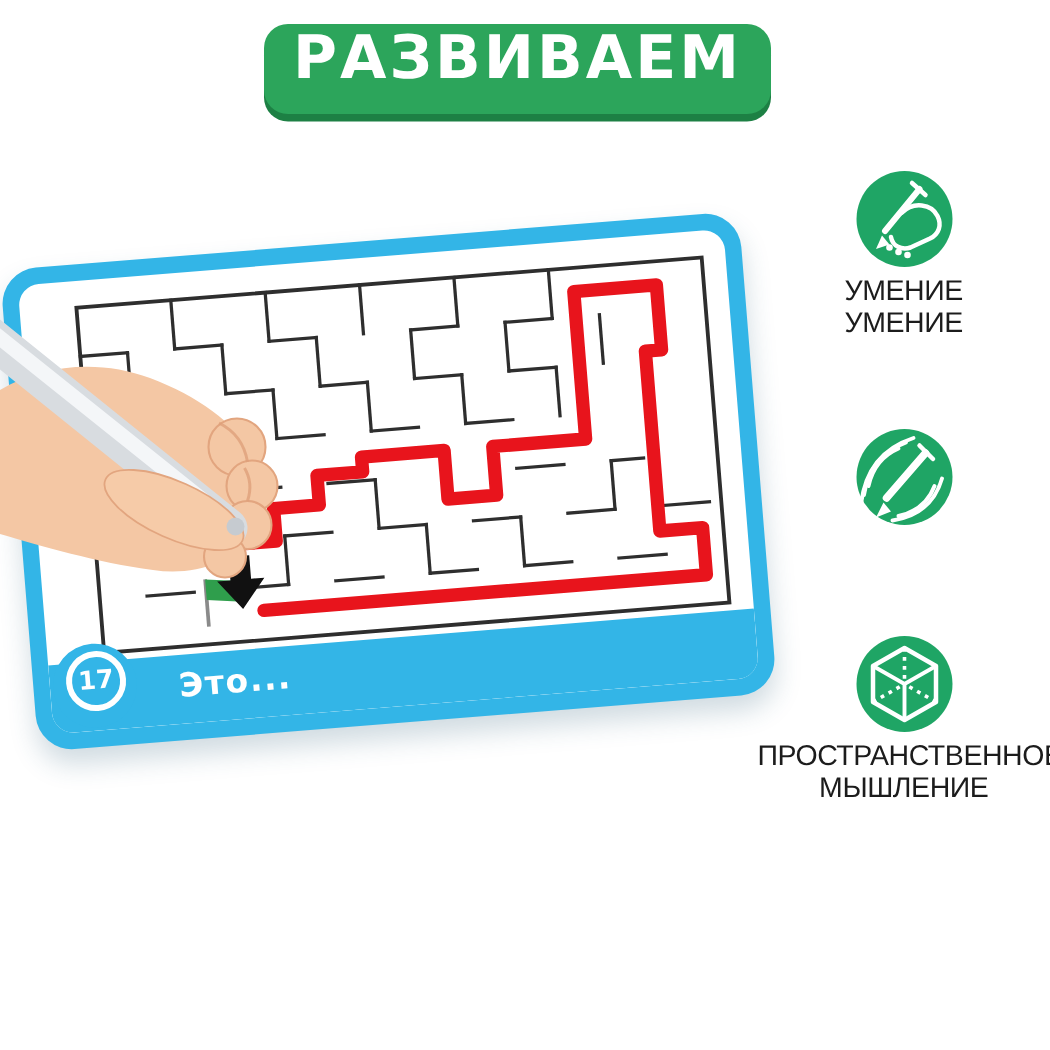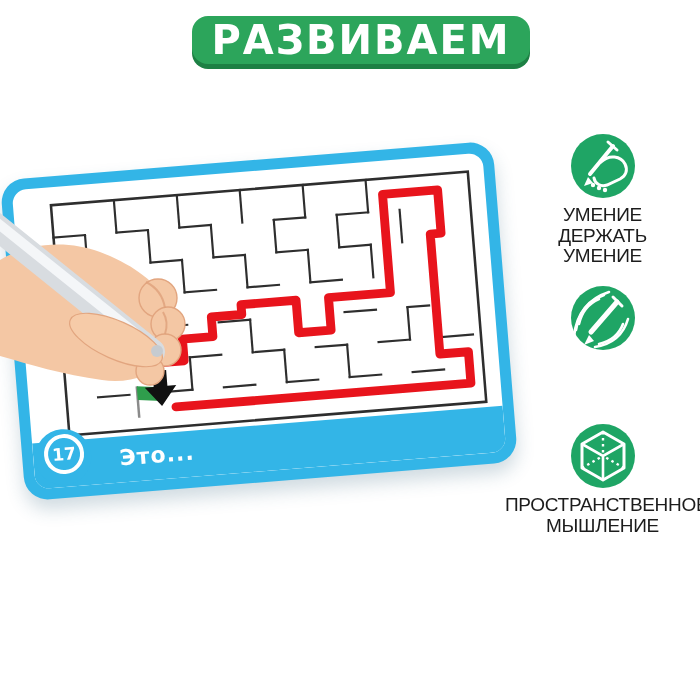"РАЗВИВАЕМ" .banner { align-items: center -> flex-start; height: 48px -> 60px; left: 192px -> 176px }
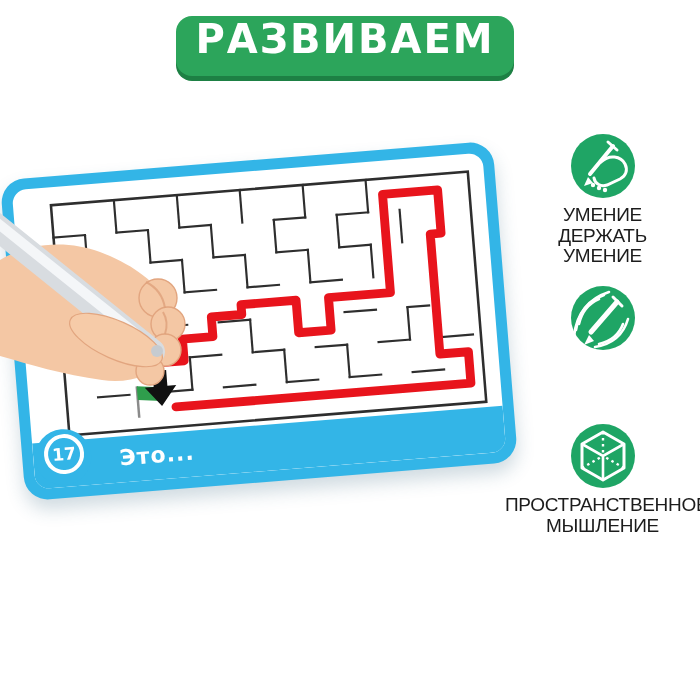"УМЕНИЕ" .f1 { top: 134px -> 114px }
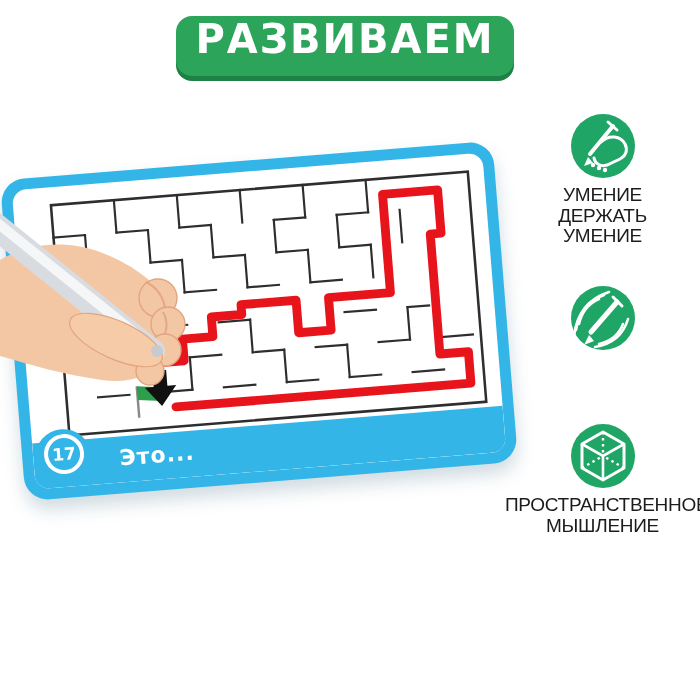"ДЕРЖАТЬ" span { html: <span>ДЕРЖАТЬ</span> -> none }
